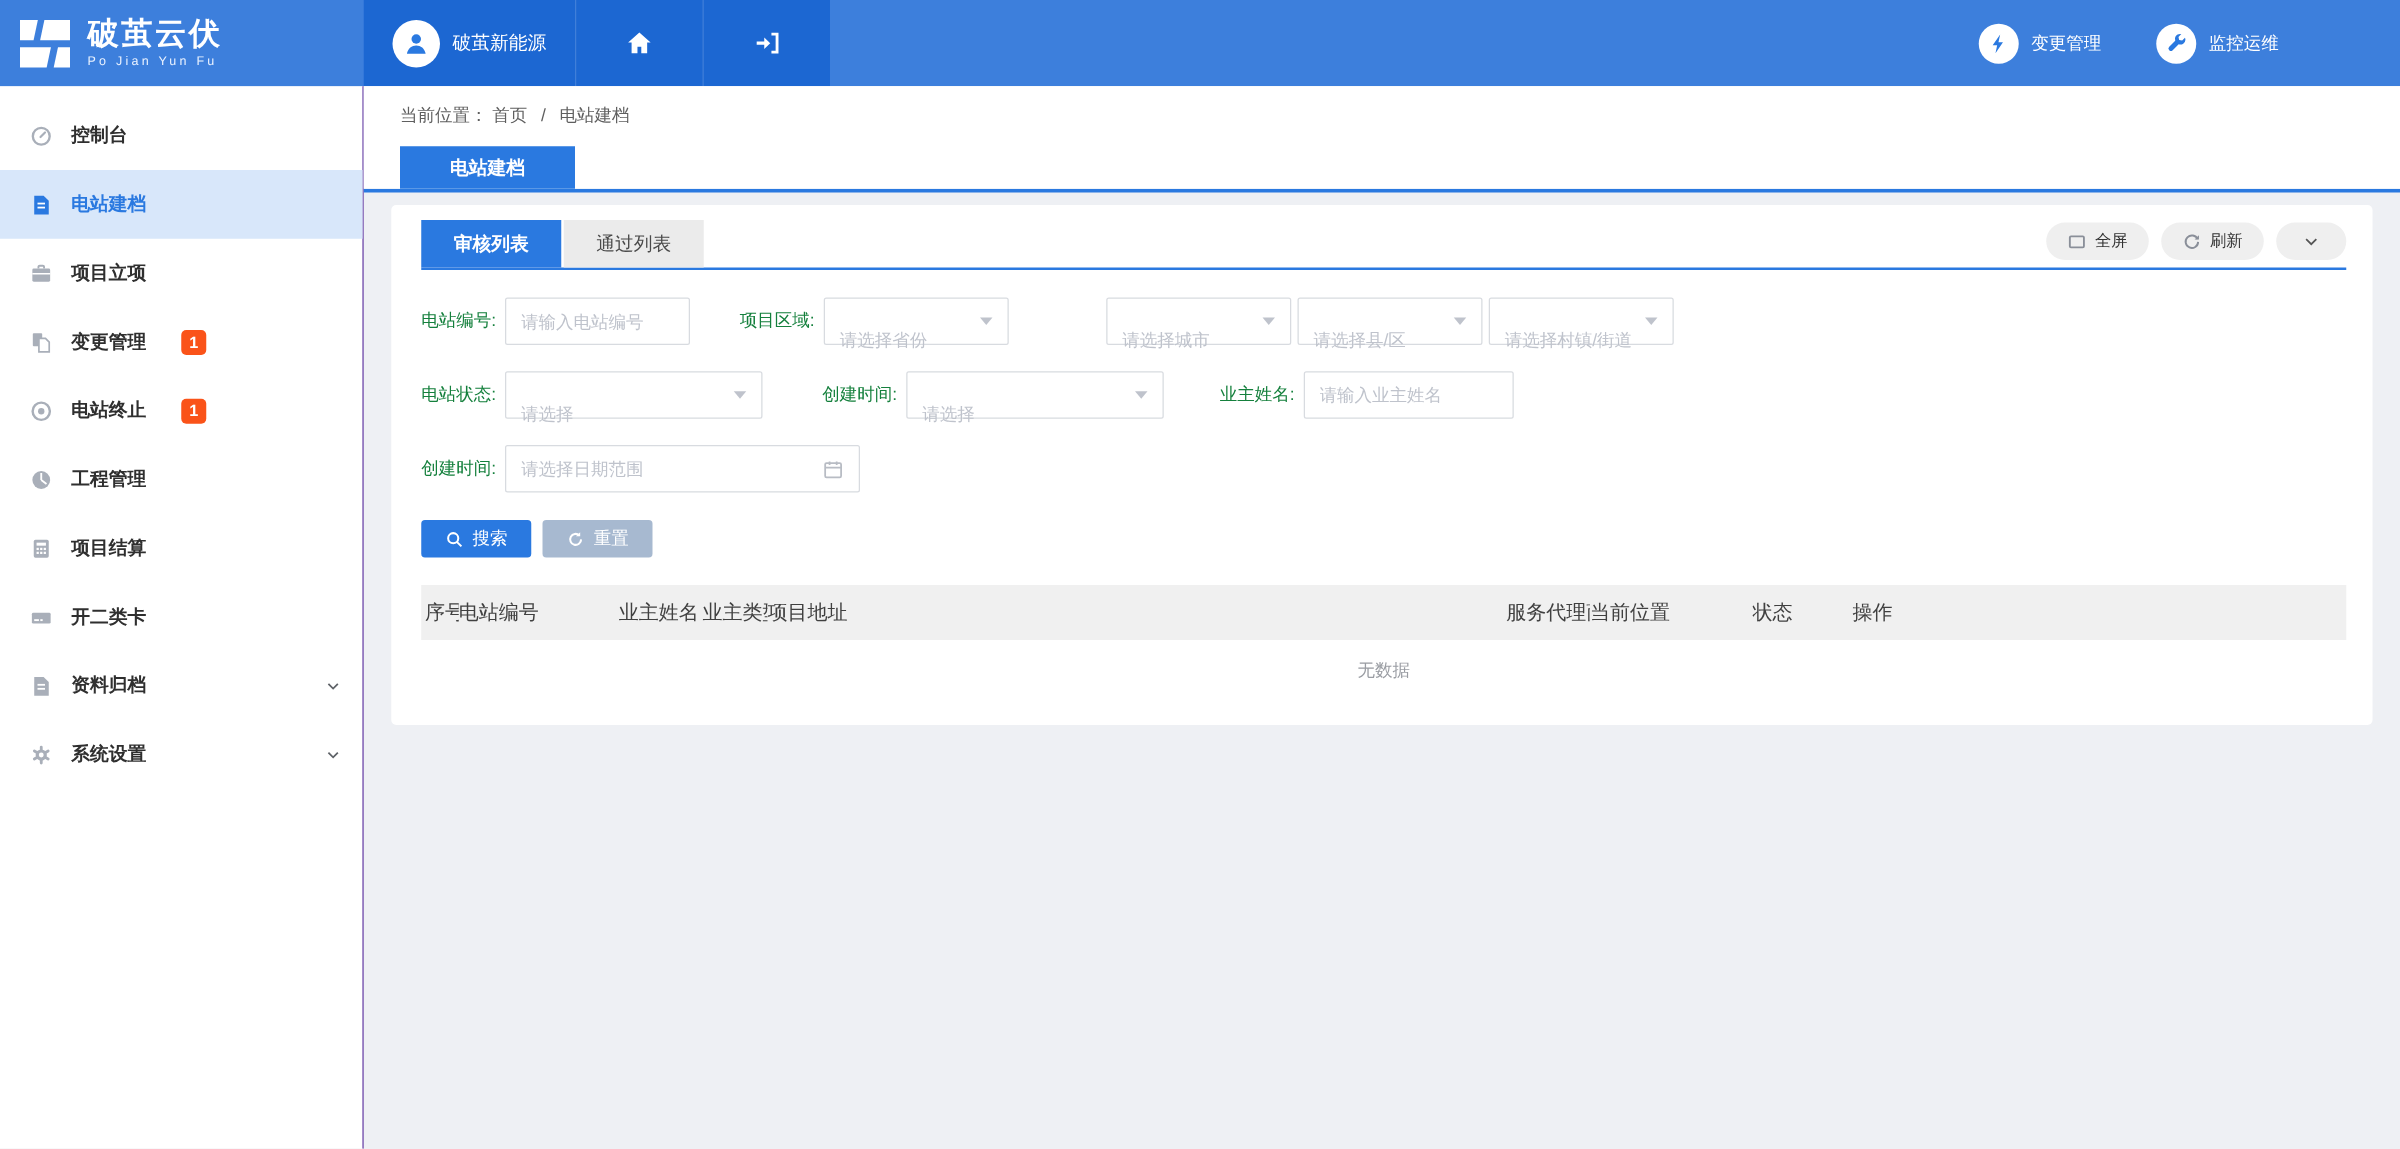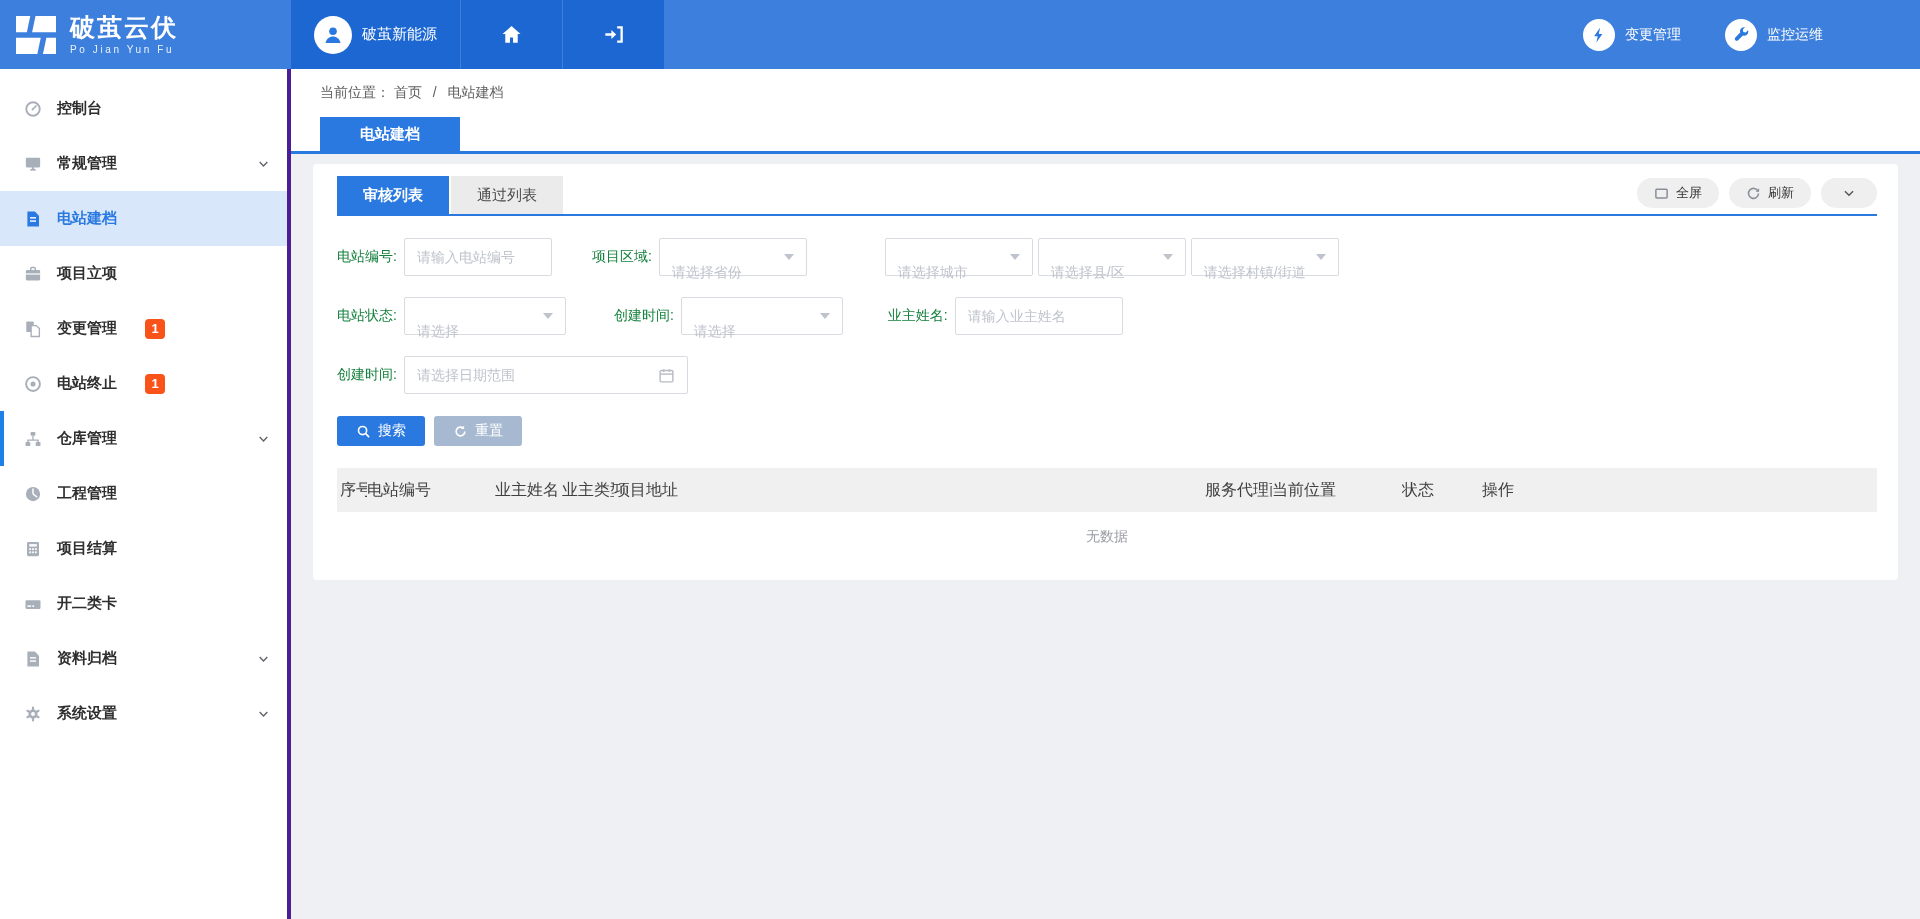"控制台" .sidebar { border-right: 4px solid #4c1d95 -> 1px solid #4c1d95 }
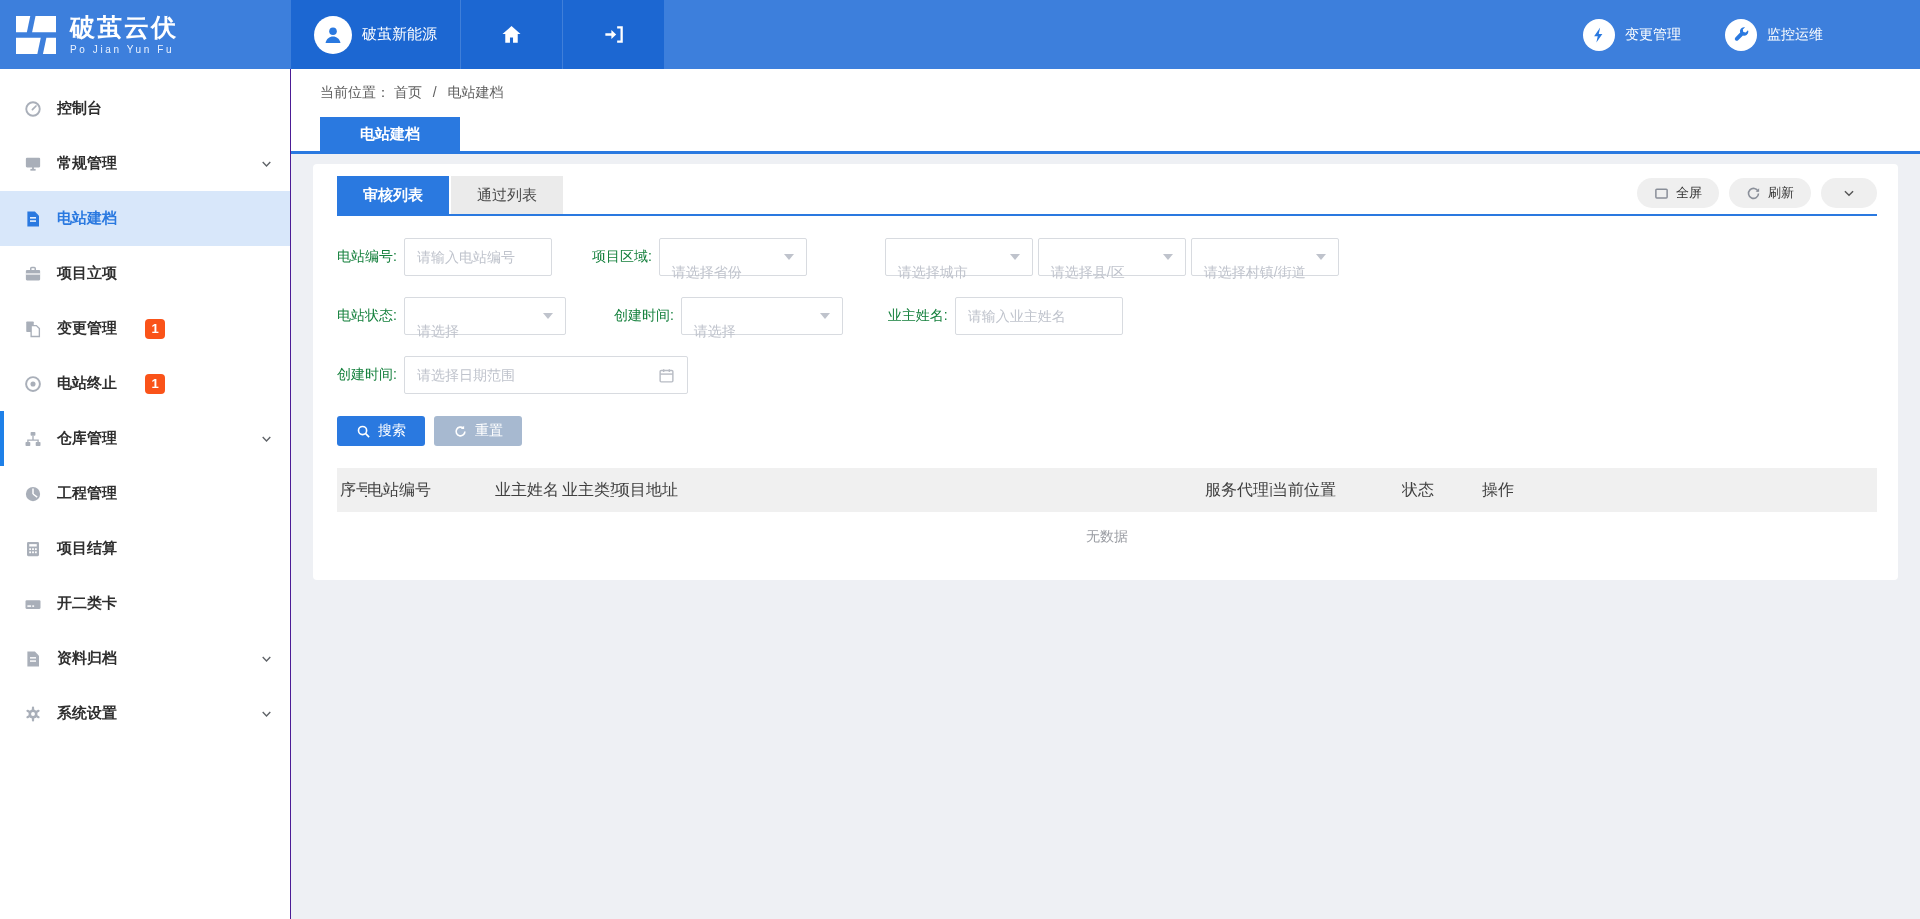"常规管理" div.s-item { html: <div> <span> <svg> <rect></rect> <rect></rect> <rect></rect> </svg> </span> <span>常规管理</span> <span> <svg> <path></path> </svg> </span> </div> -> none }
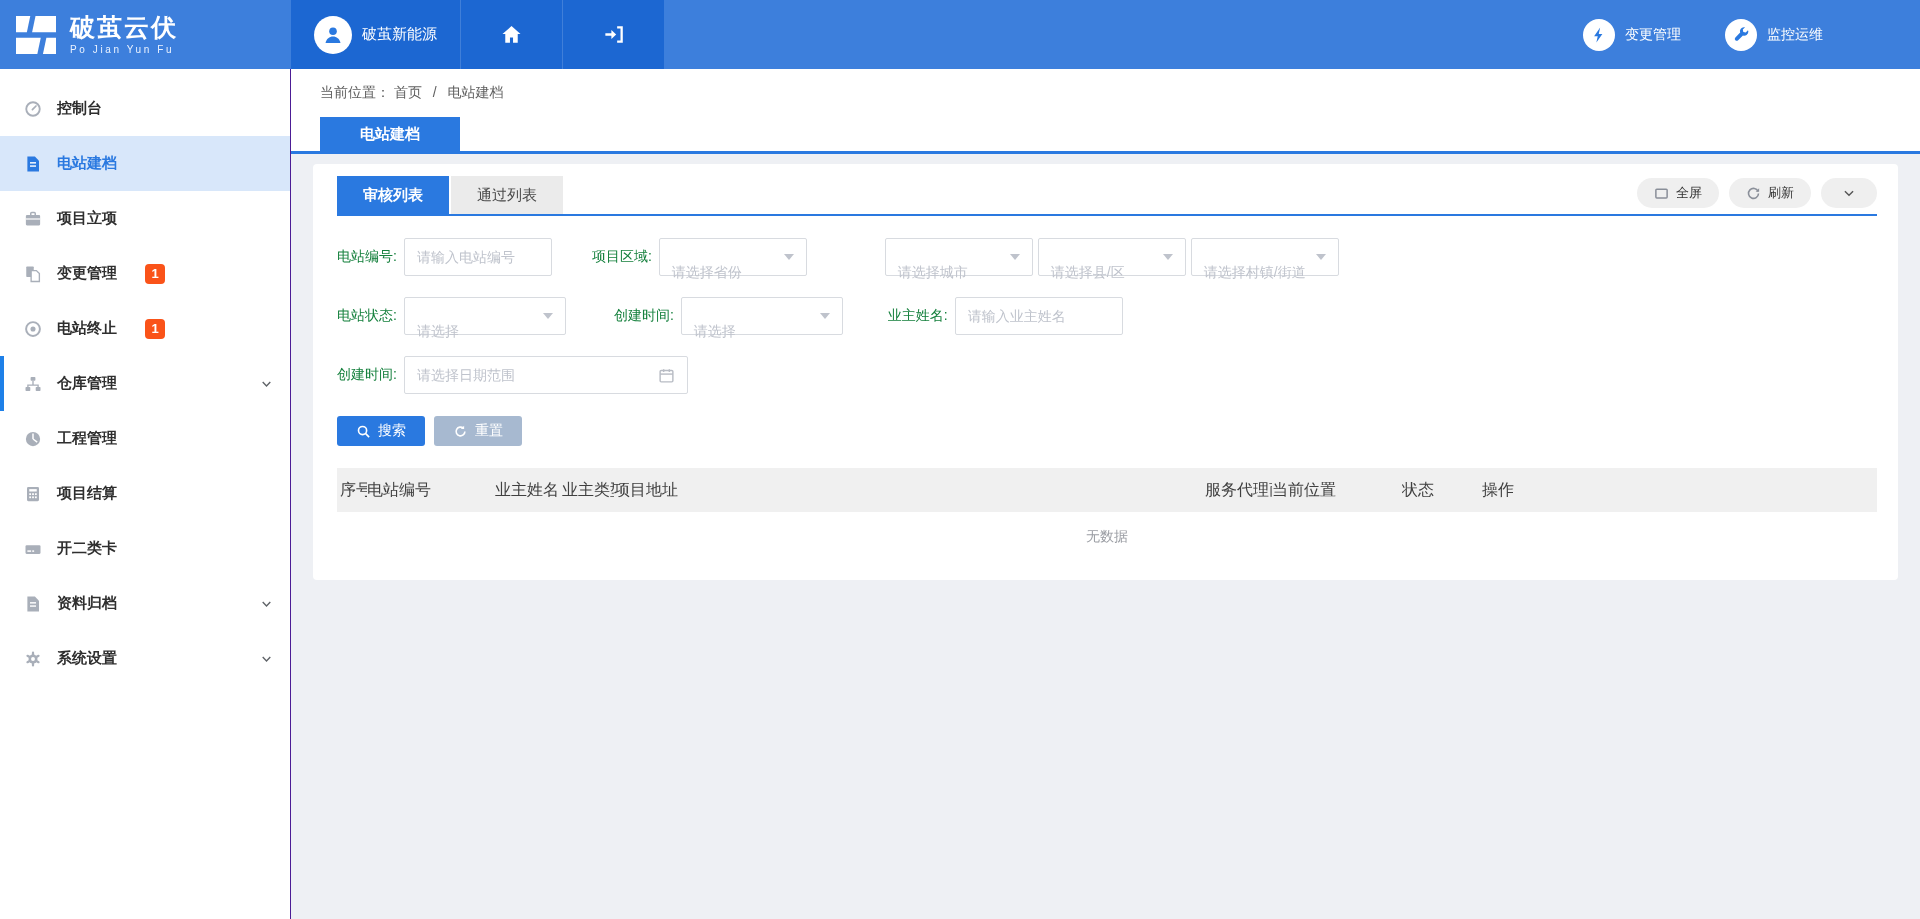"请选择" .w183 { width: 162px -> 206px }
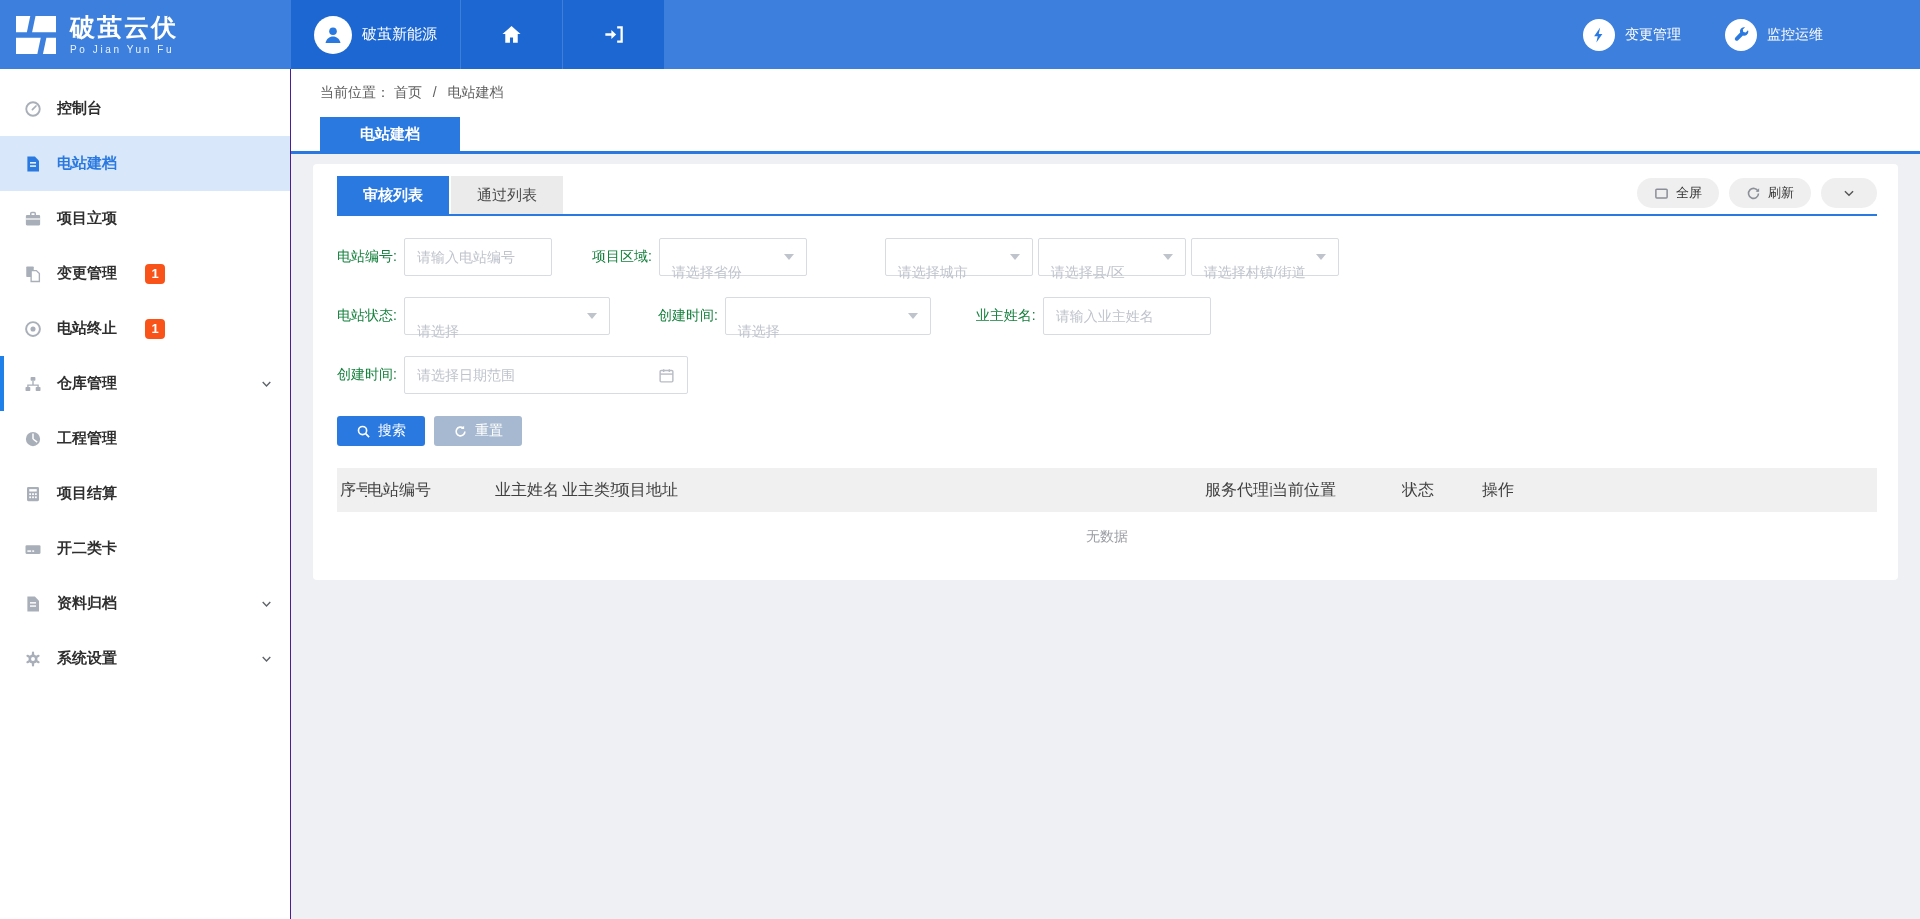"仓库管理" div.s-item { html: <div> <span></span> <span> <svg> <rect></rect> <rect></rect> <rect></rect> <path></path> </svg> </span> <span>仓库管理</span> <span> <svg> <path></path> </svg> </span> </div> -> none }
